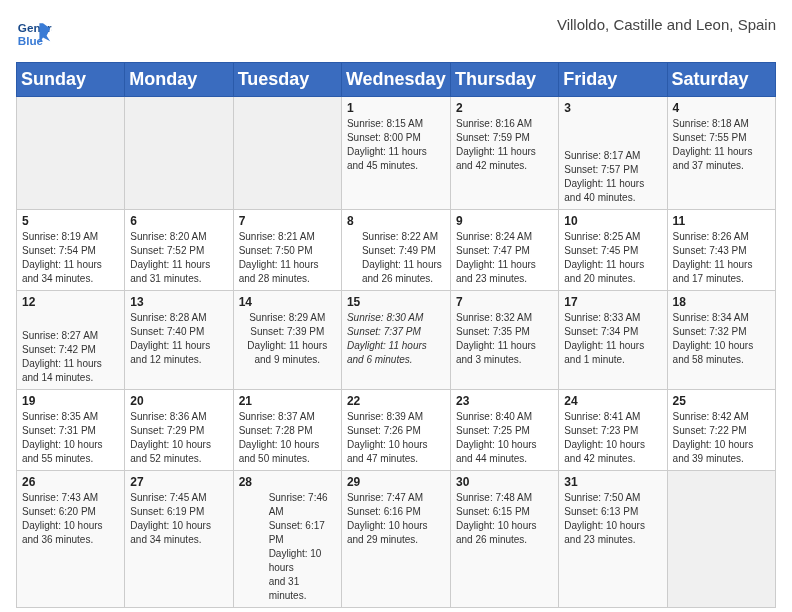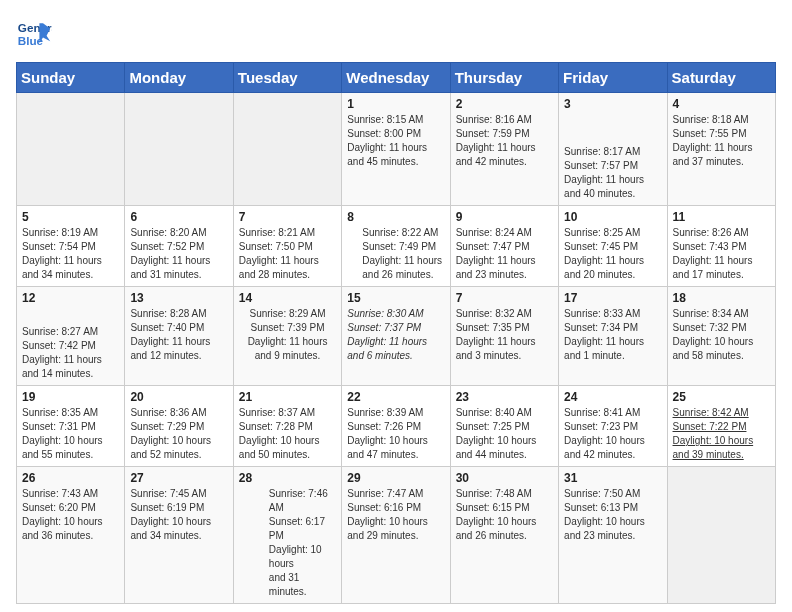"Villoldo, Castille and Leon, Spain" div.location-title { html: none -> <div>Villoldo, Castille and Leon, Spain</div> }
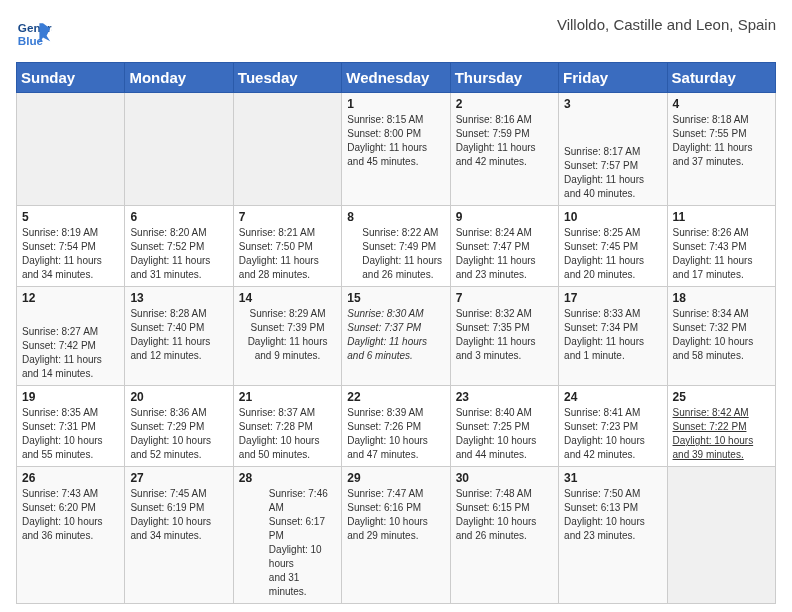"Sunday" .calendar th { font-size: 15px -> 18px }
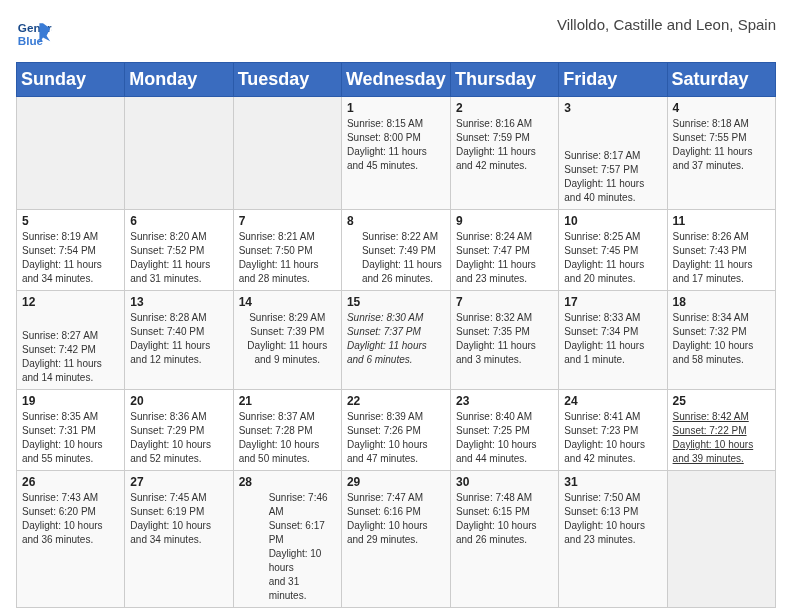"Sunrise: 8:42 AM" div.day-info { text-decoration: underline -> none }
